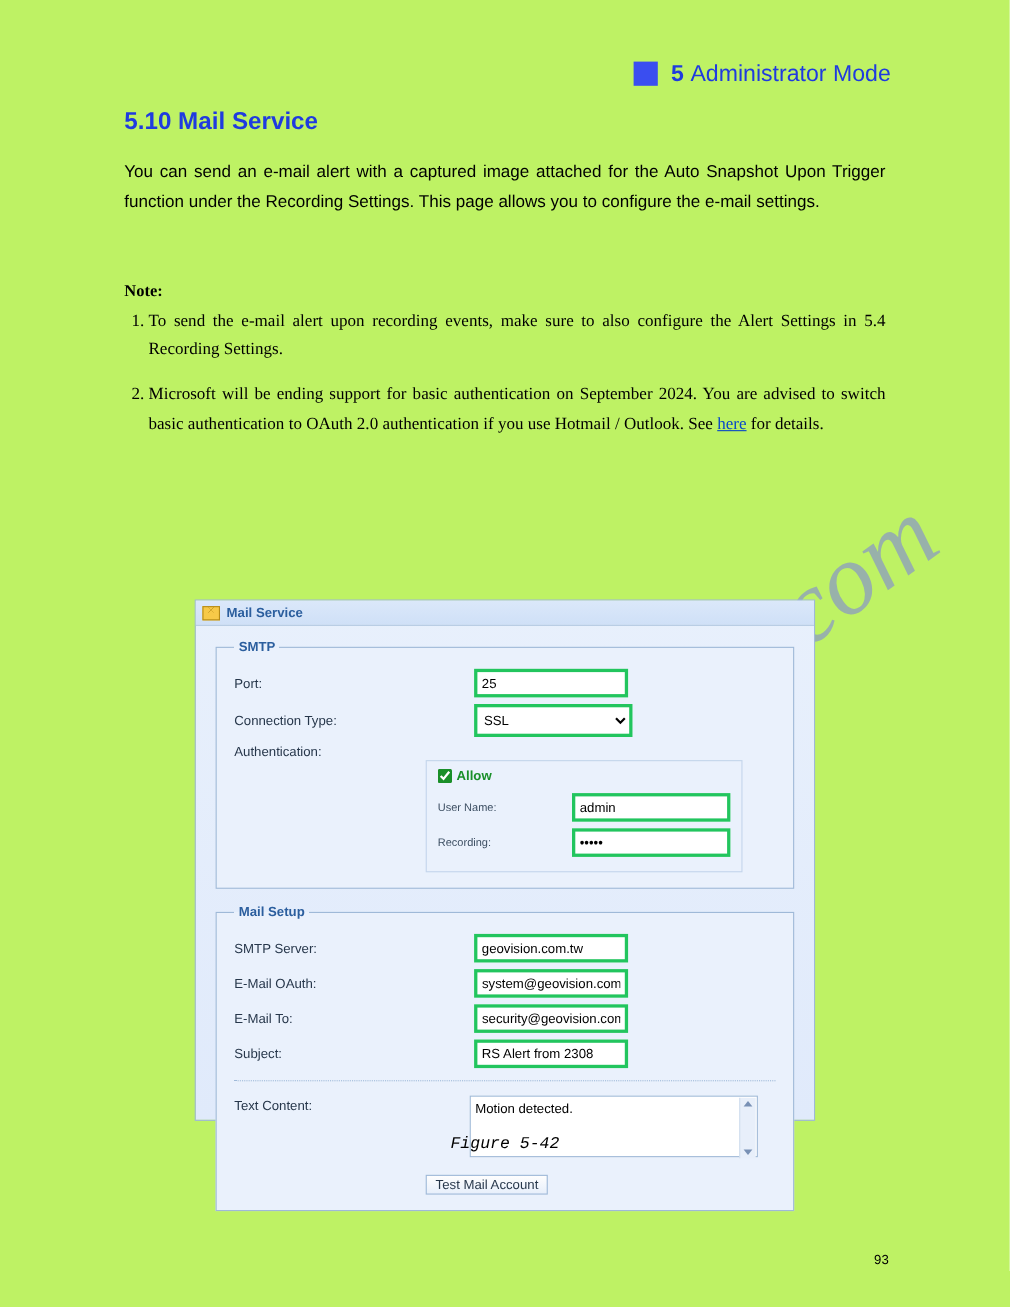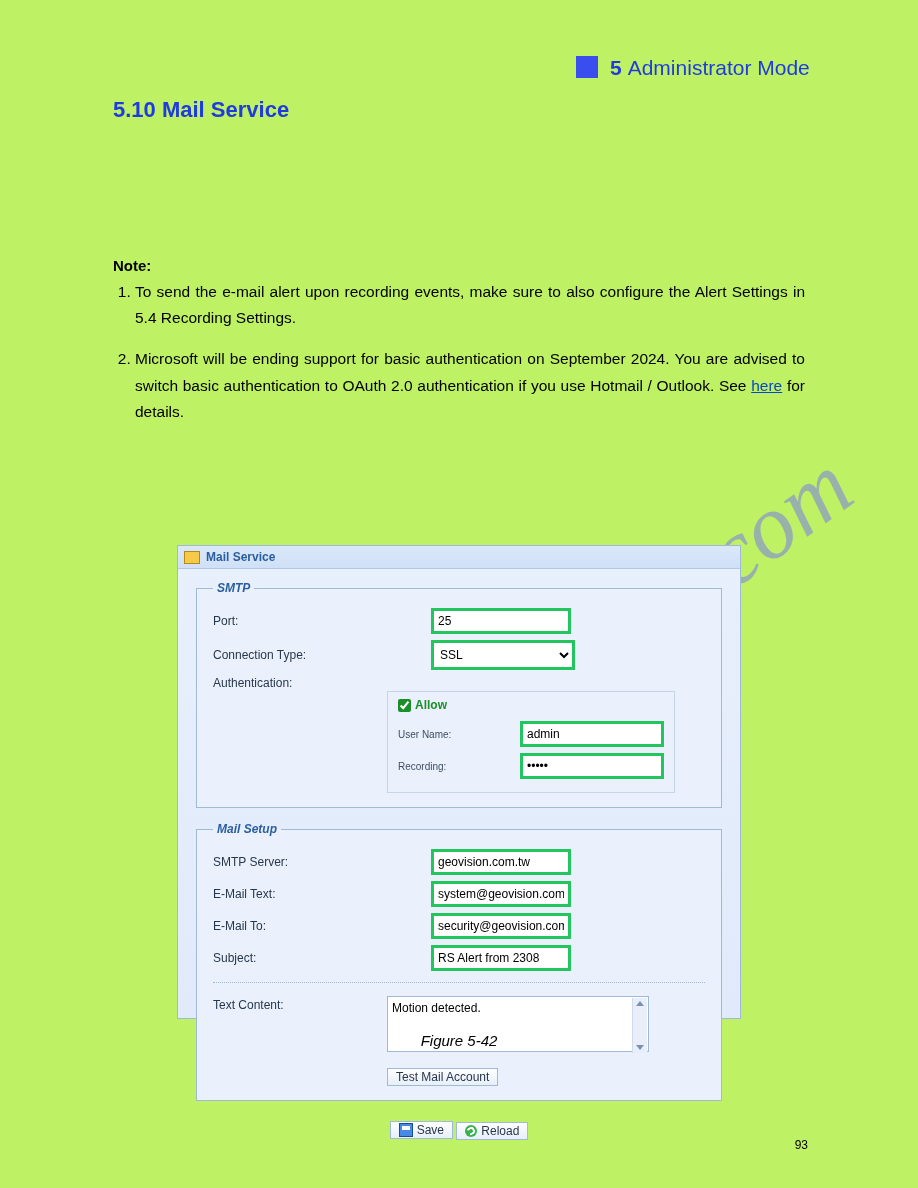"You can send an e-mail" div.body-text { html: none -> <div>You can send an e-mail alert with a captured image attached for the Auto Snapshot Upon Trigger function under the Recording Settings. This page allows you to configure the e-mail settings.</div> }
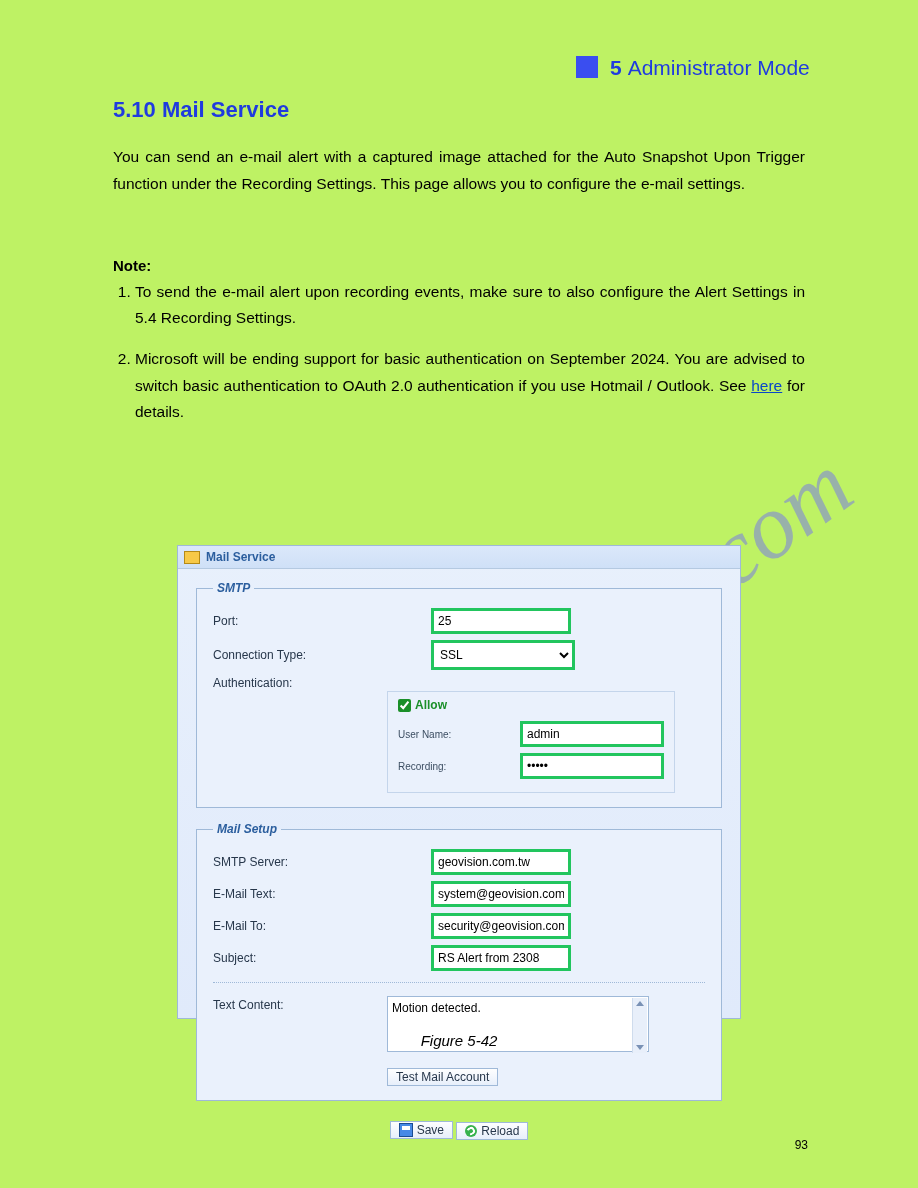"Note:" .notes { font-family: none -> Liberation Serif, serif }
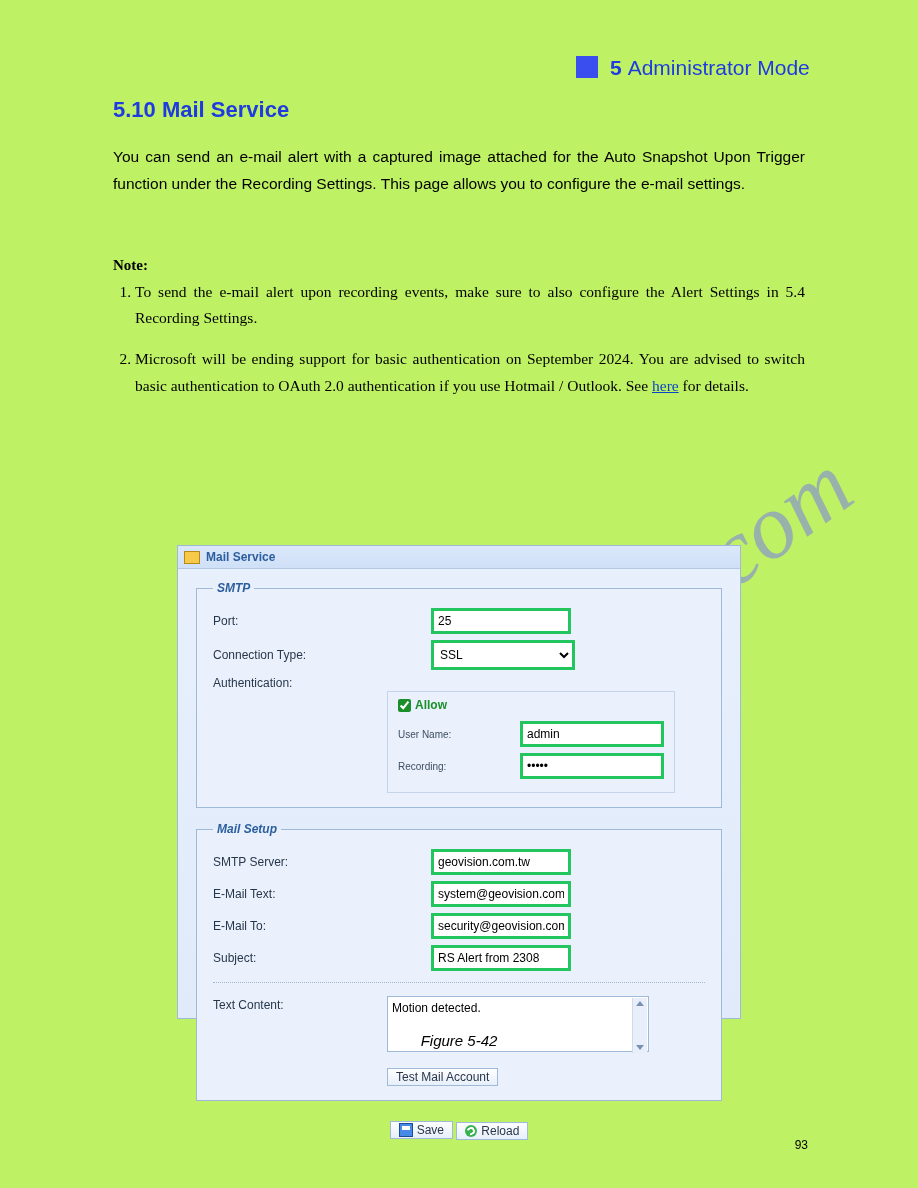"SMTP" fieldset.group > legend { font-style: italic -> none }
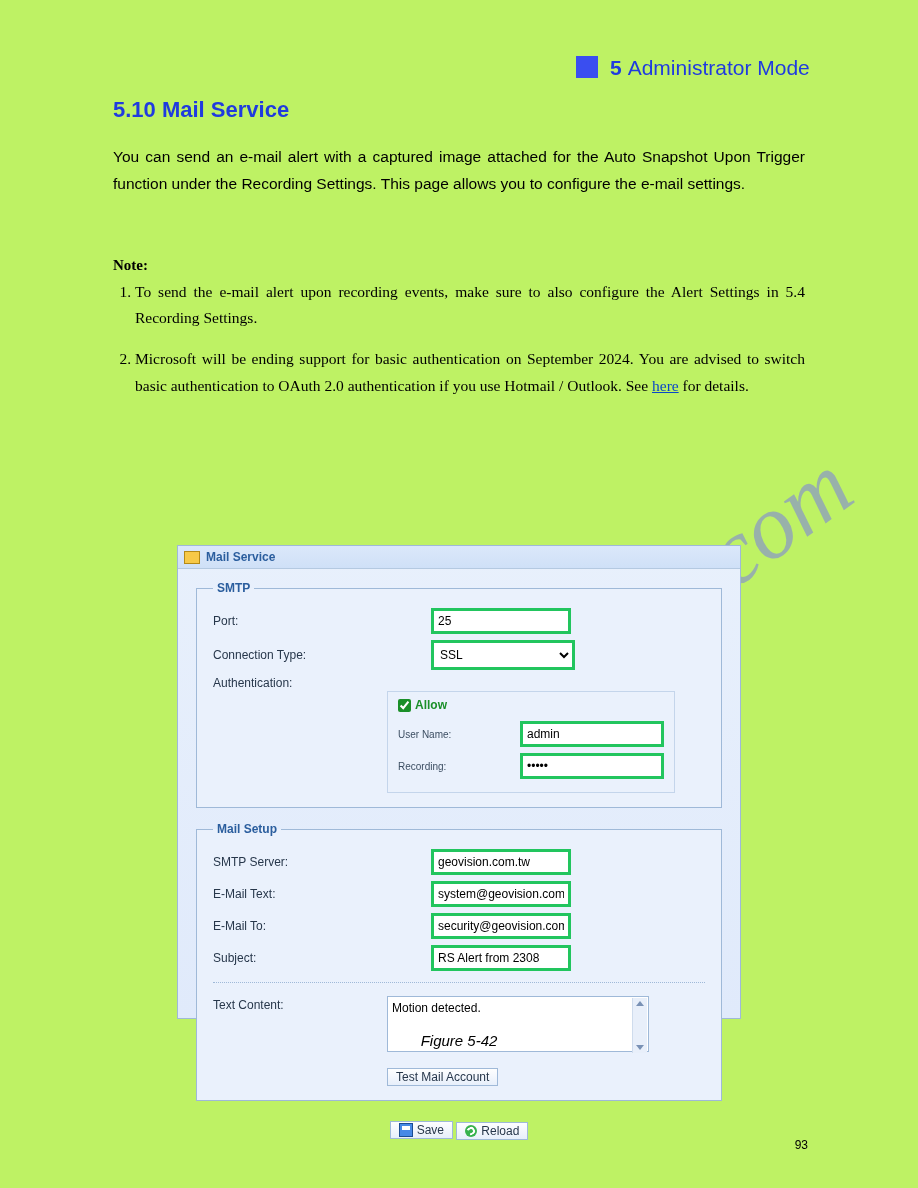"E-Mail Text:" div.lbl { text: Text -> OAuth }
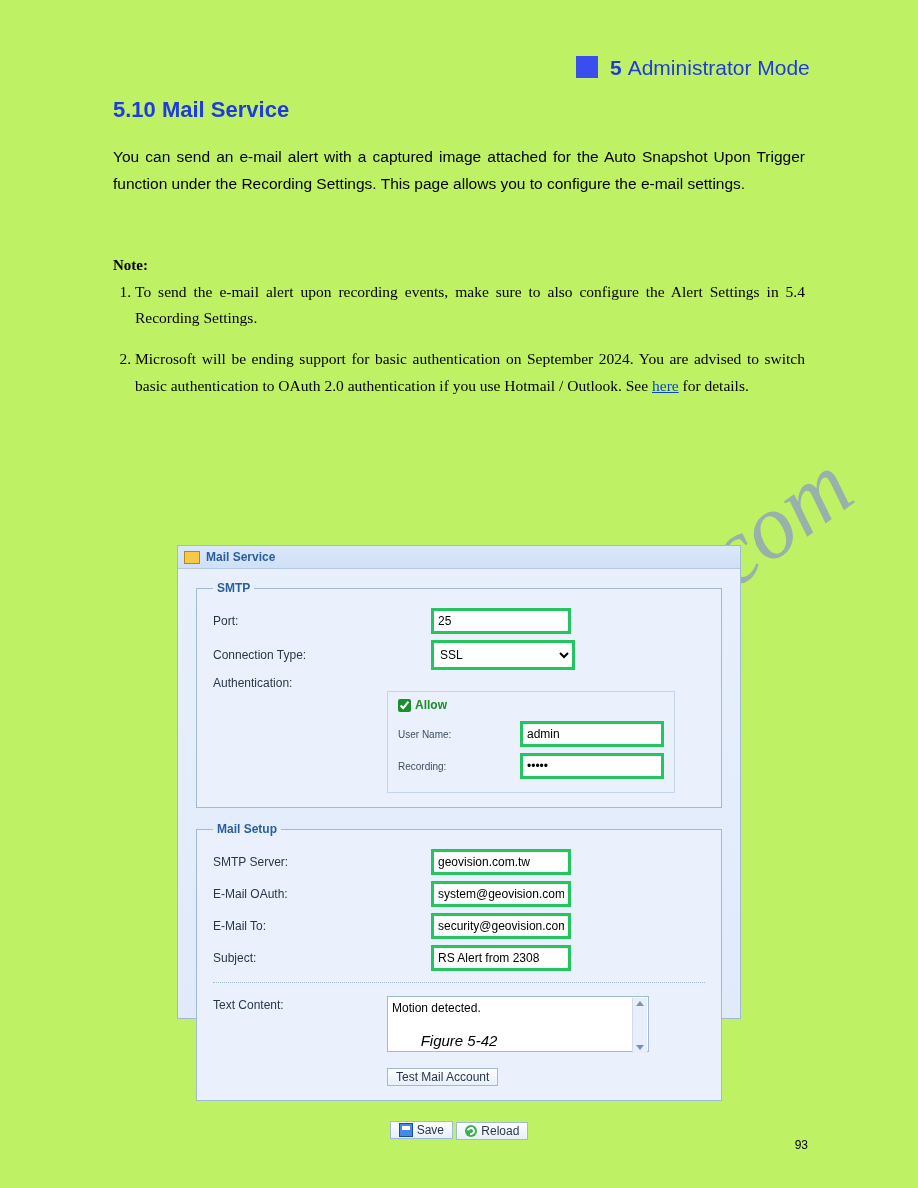"Motion detected." .ta-wrap { margin-left: none -> 40px }
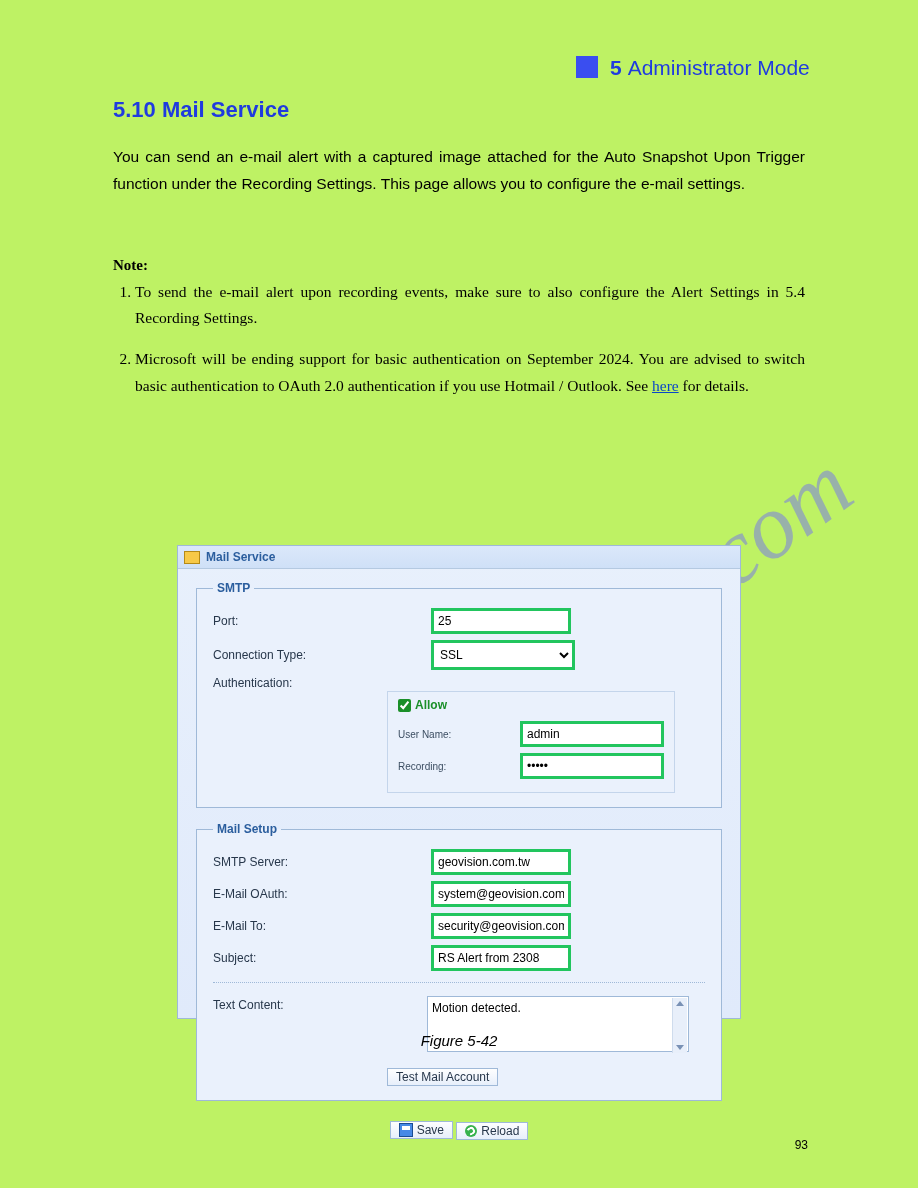"Figure 5-42" .figure-caption { font-family: none -> Liberation Mono, monospace }
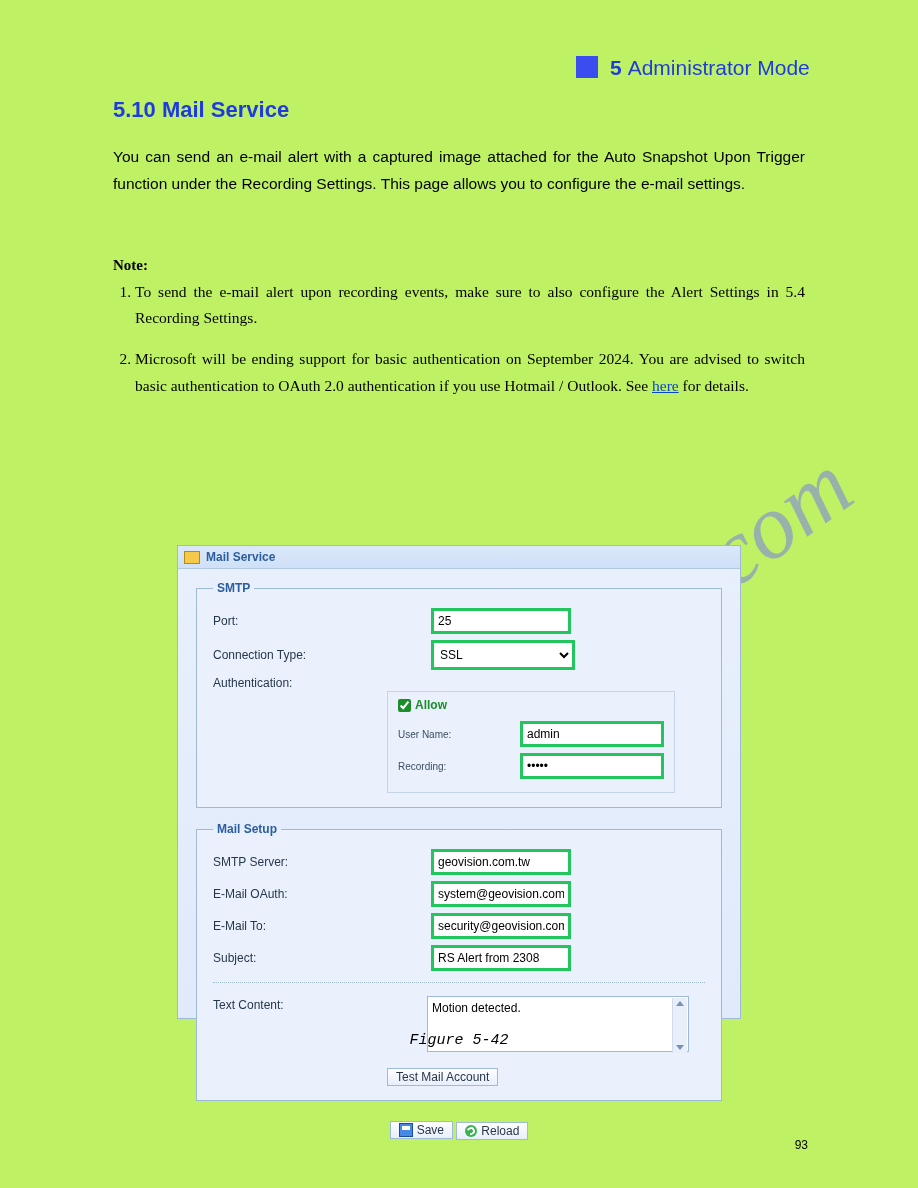"Save" div.form-buttons { html: <div> <button> <span></span> <span>Save</span> </button> <button> <span></span> <span>Reload</span> </button> </div> -> none }
